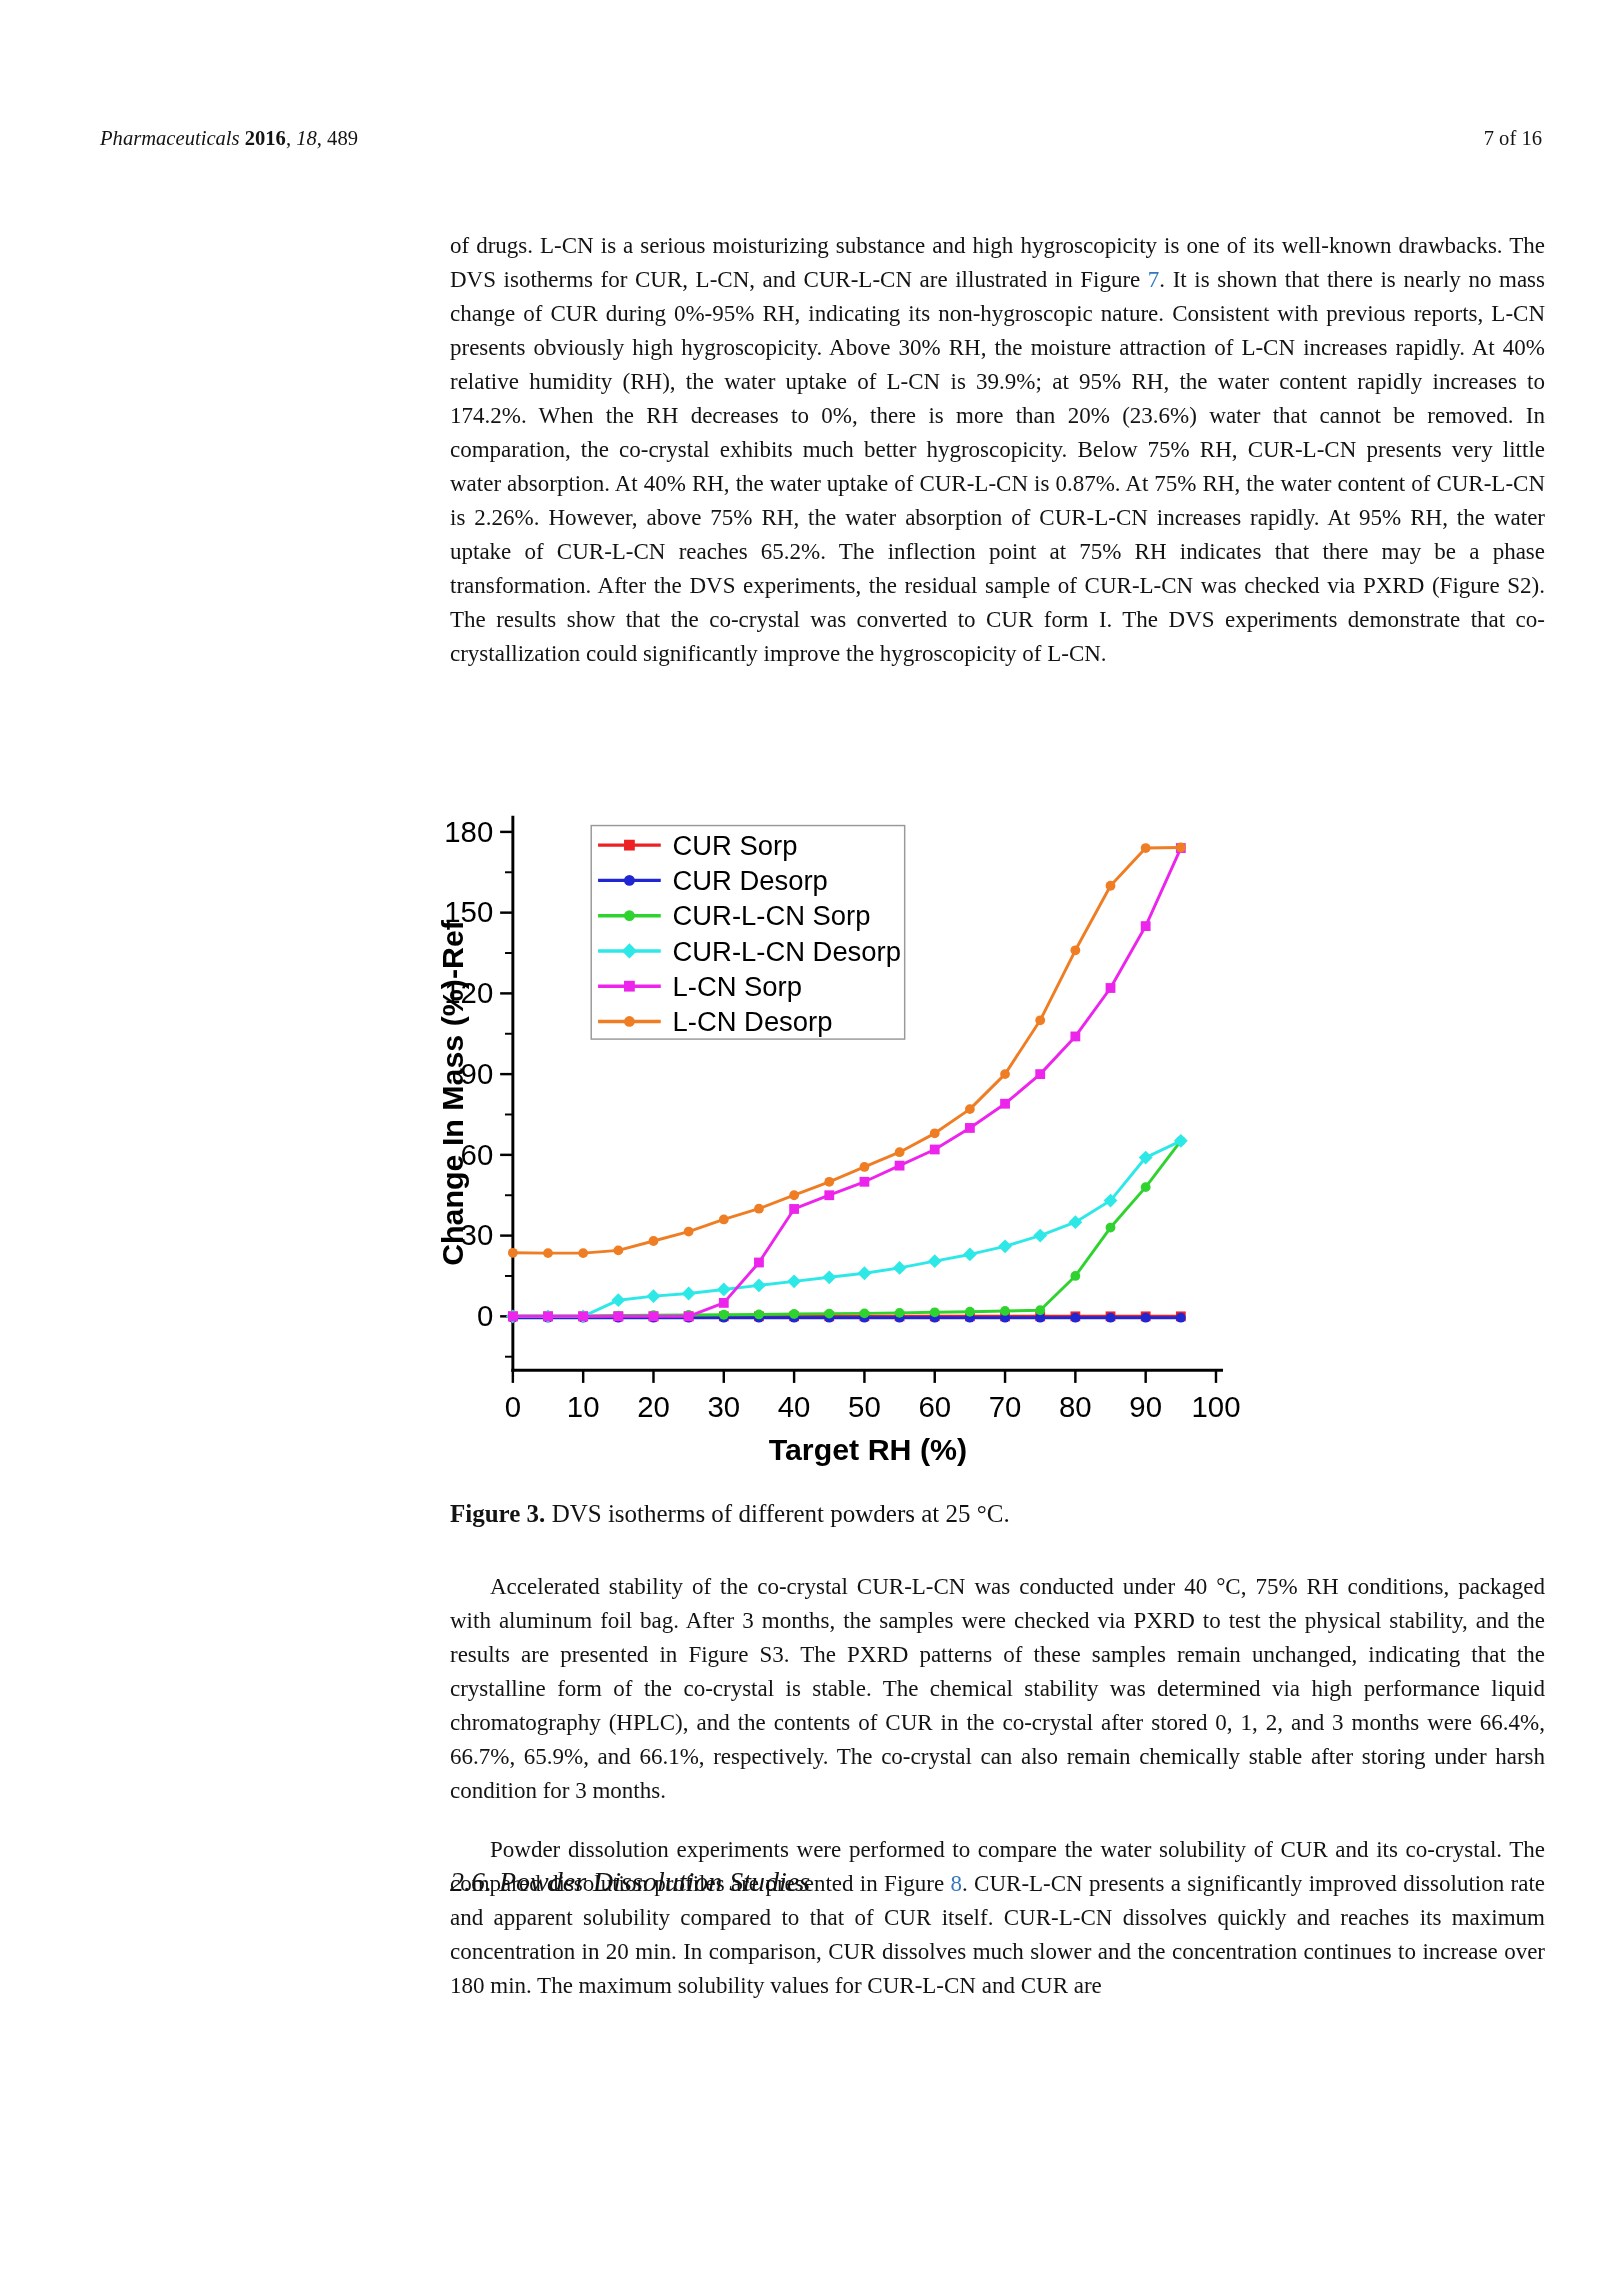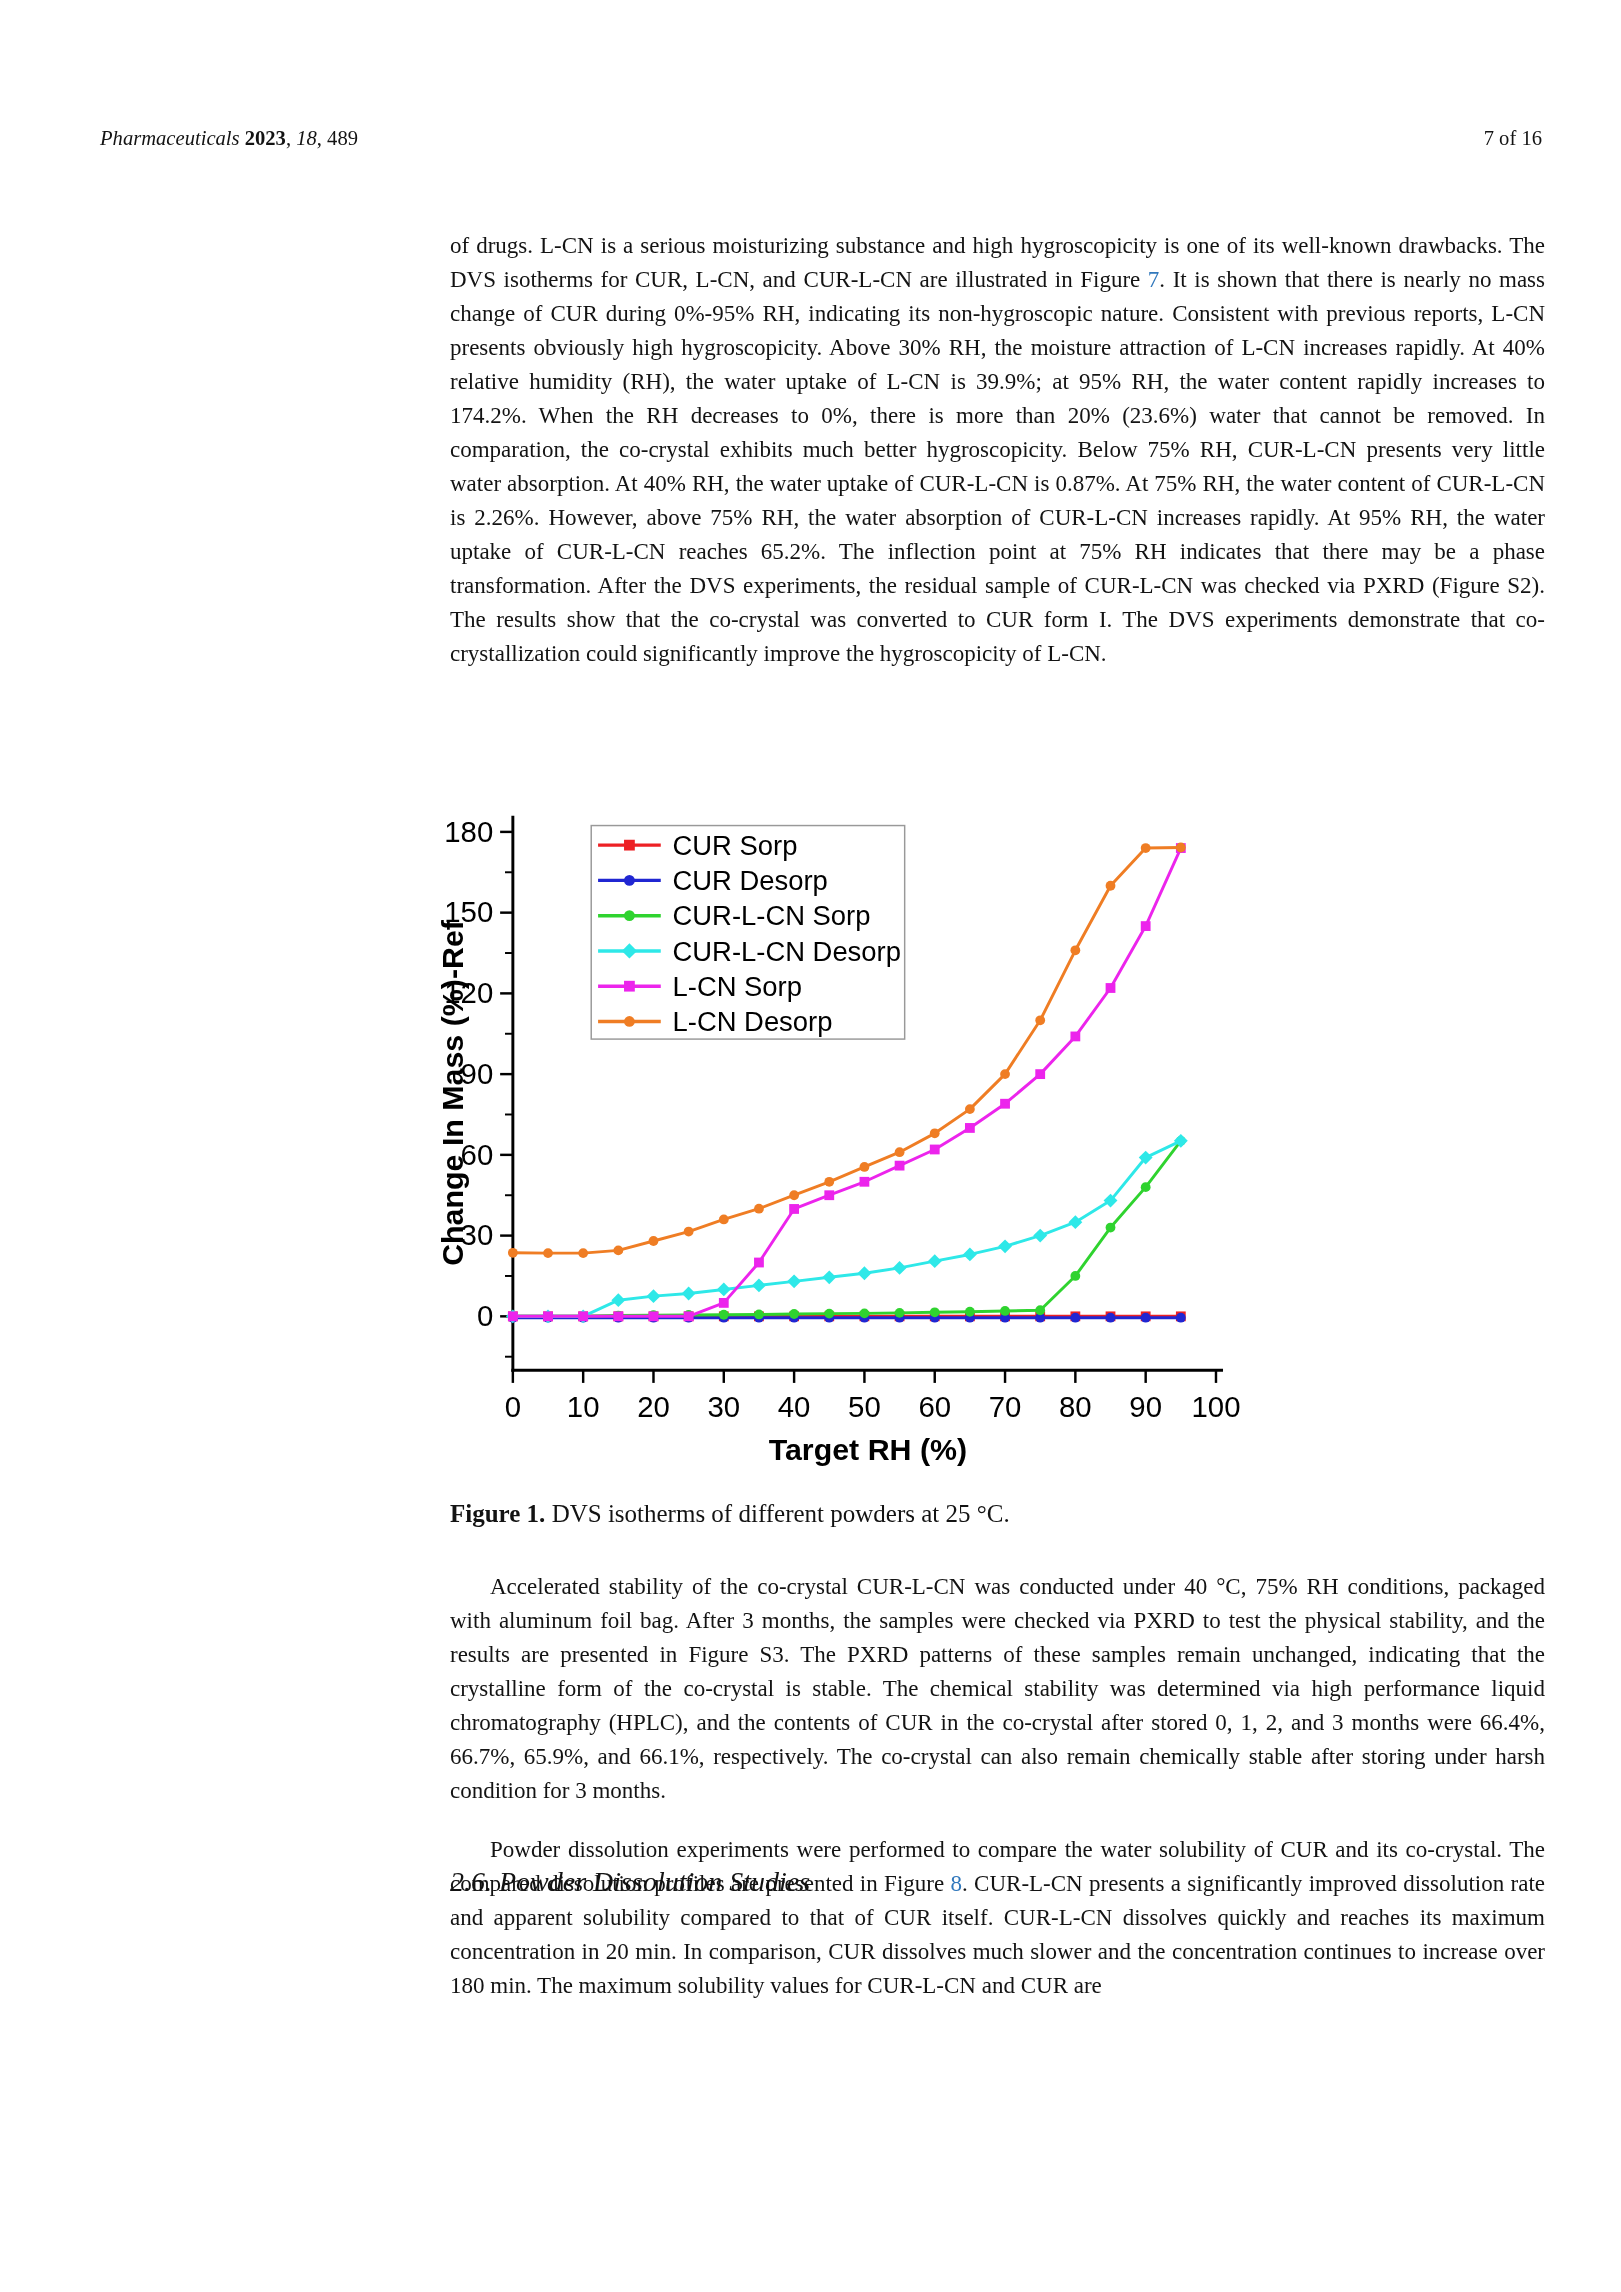"2023" span.bd { text: 2023 -> 2016 }
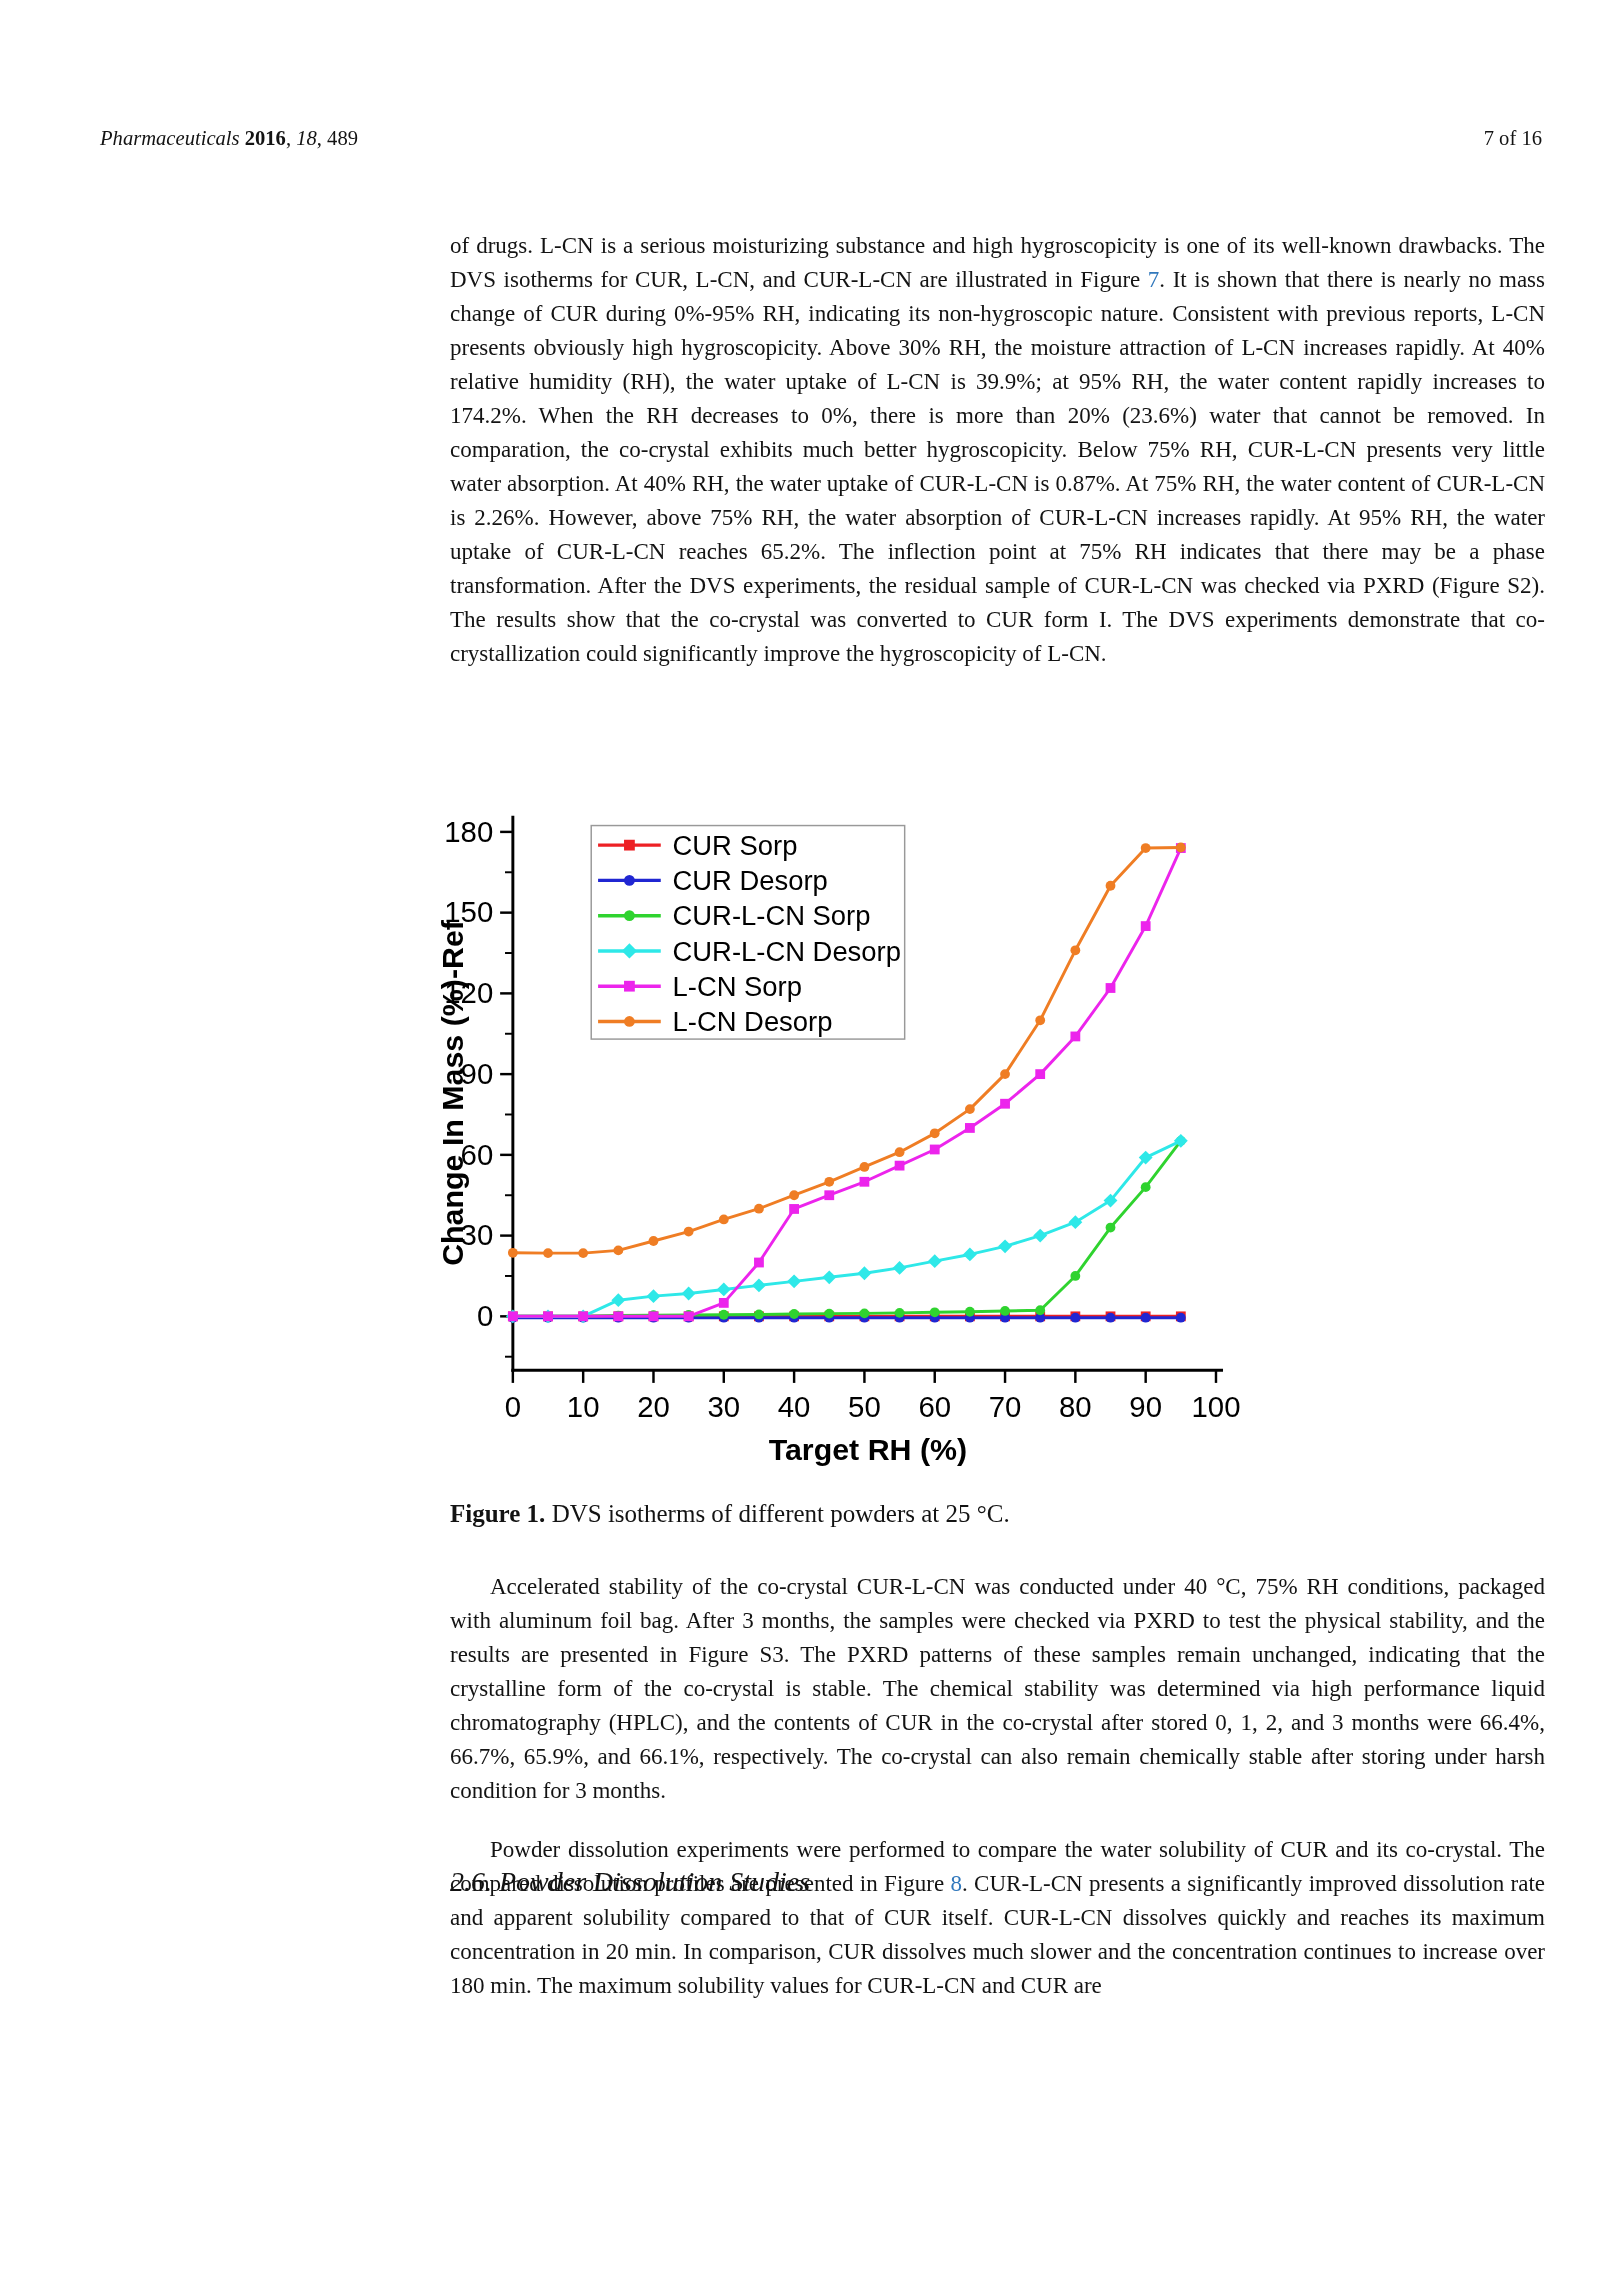"Figure 1." b { text: 1 -> 3 }
